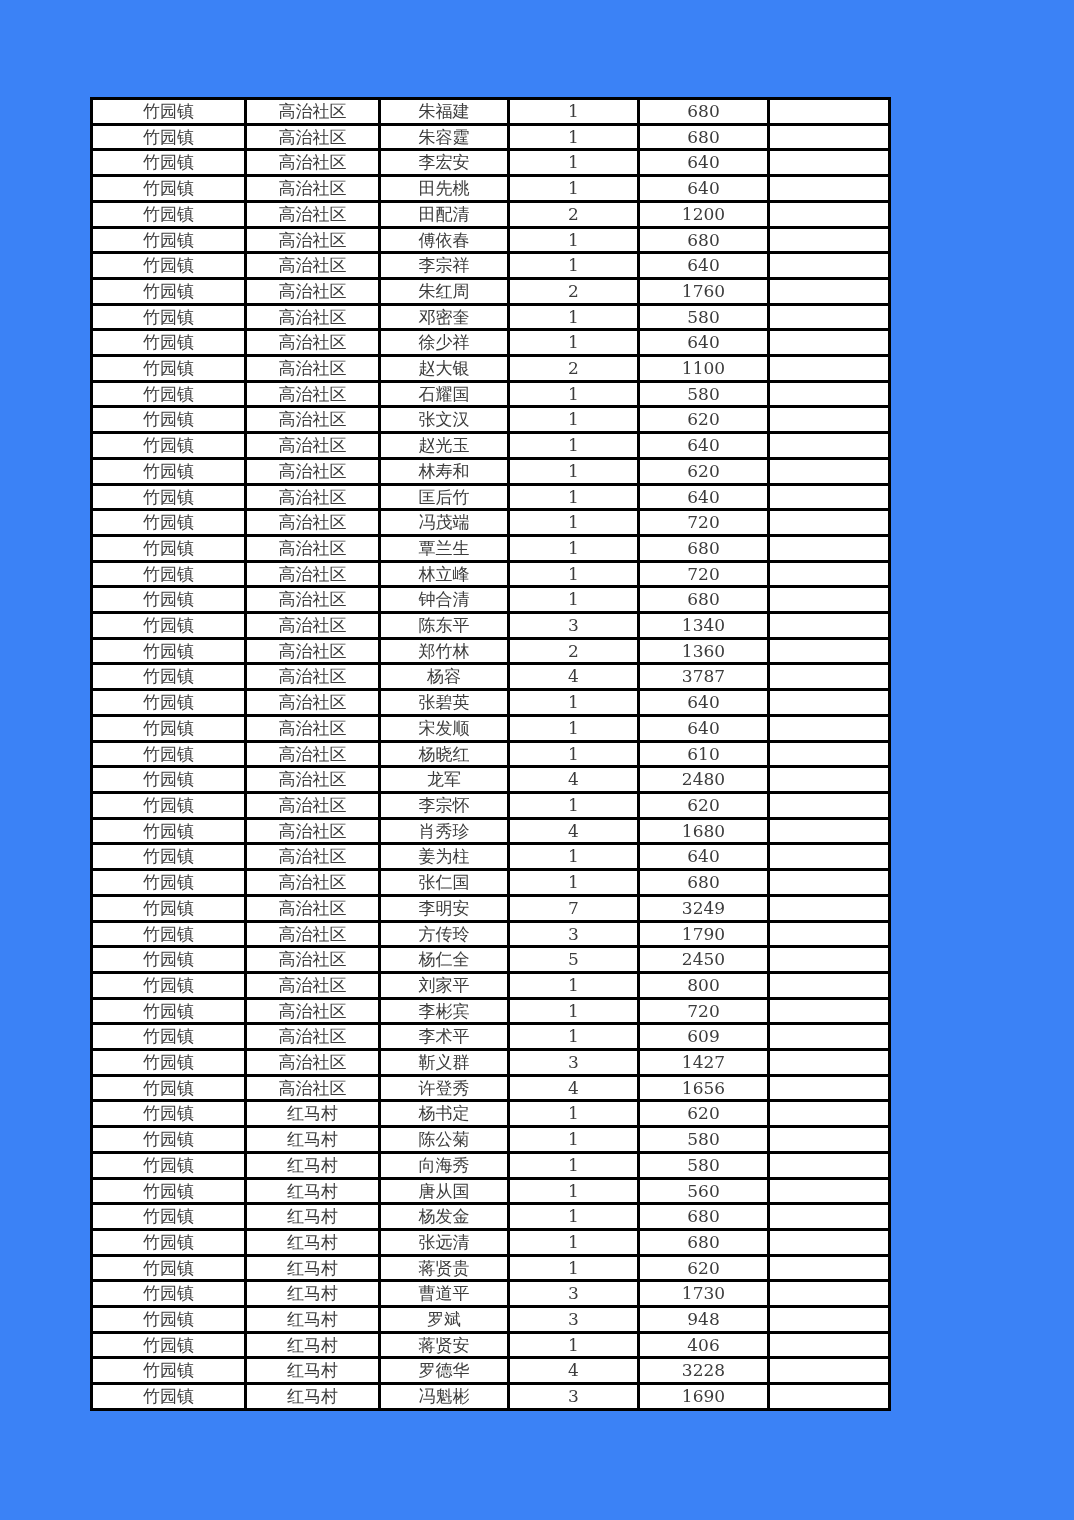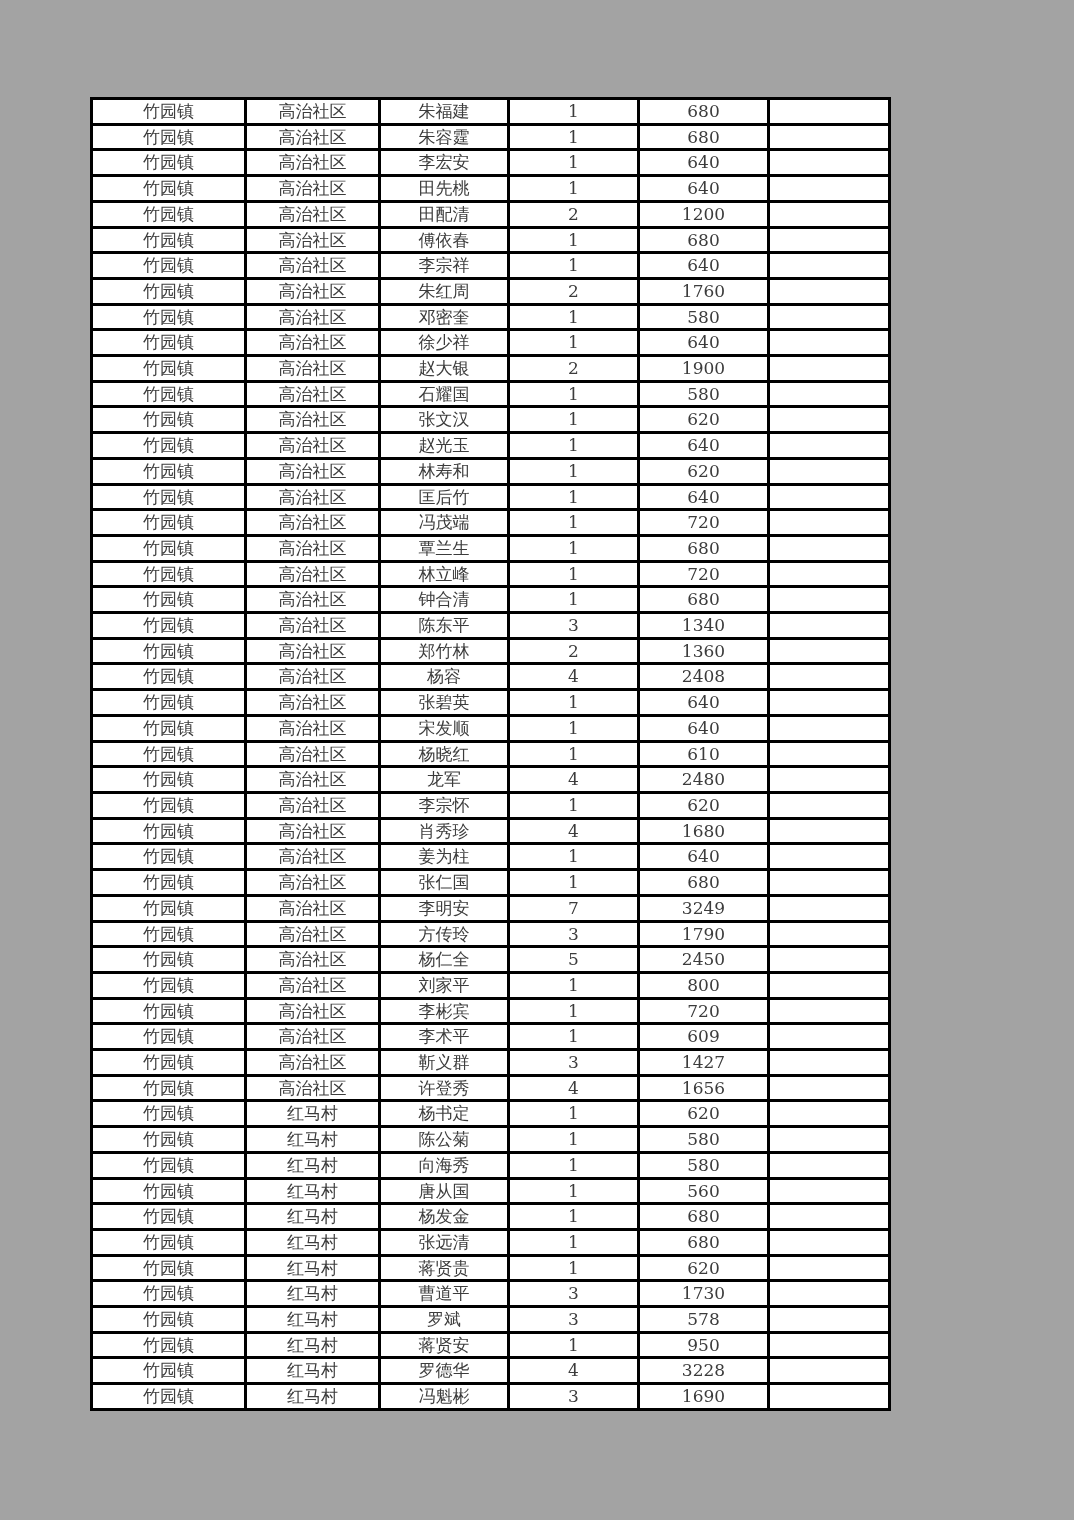"竹园镇" .page { background: #a3a3a3 -> #3b82f6 }
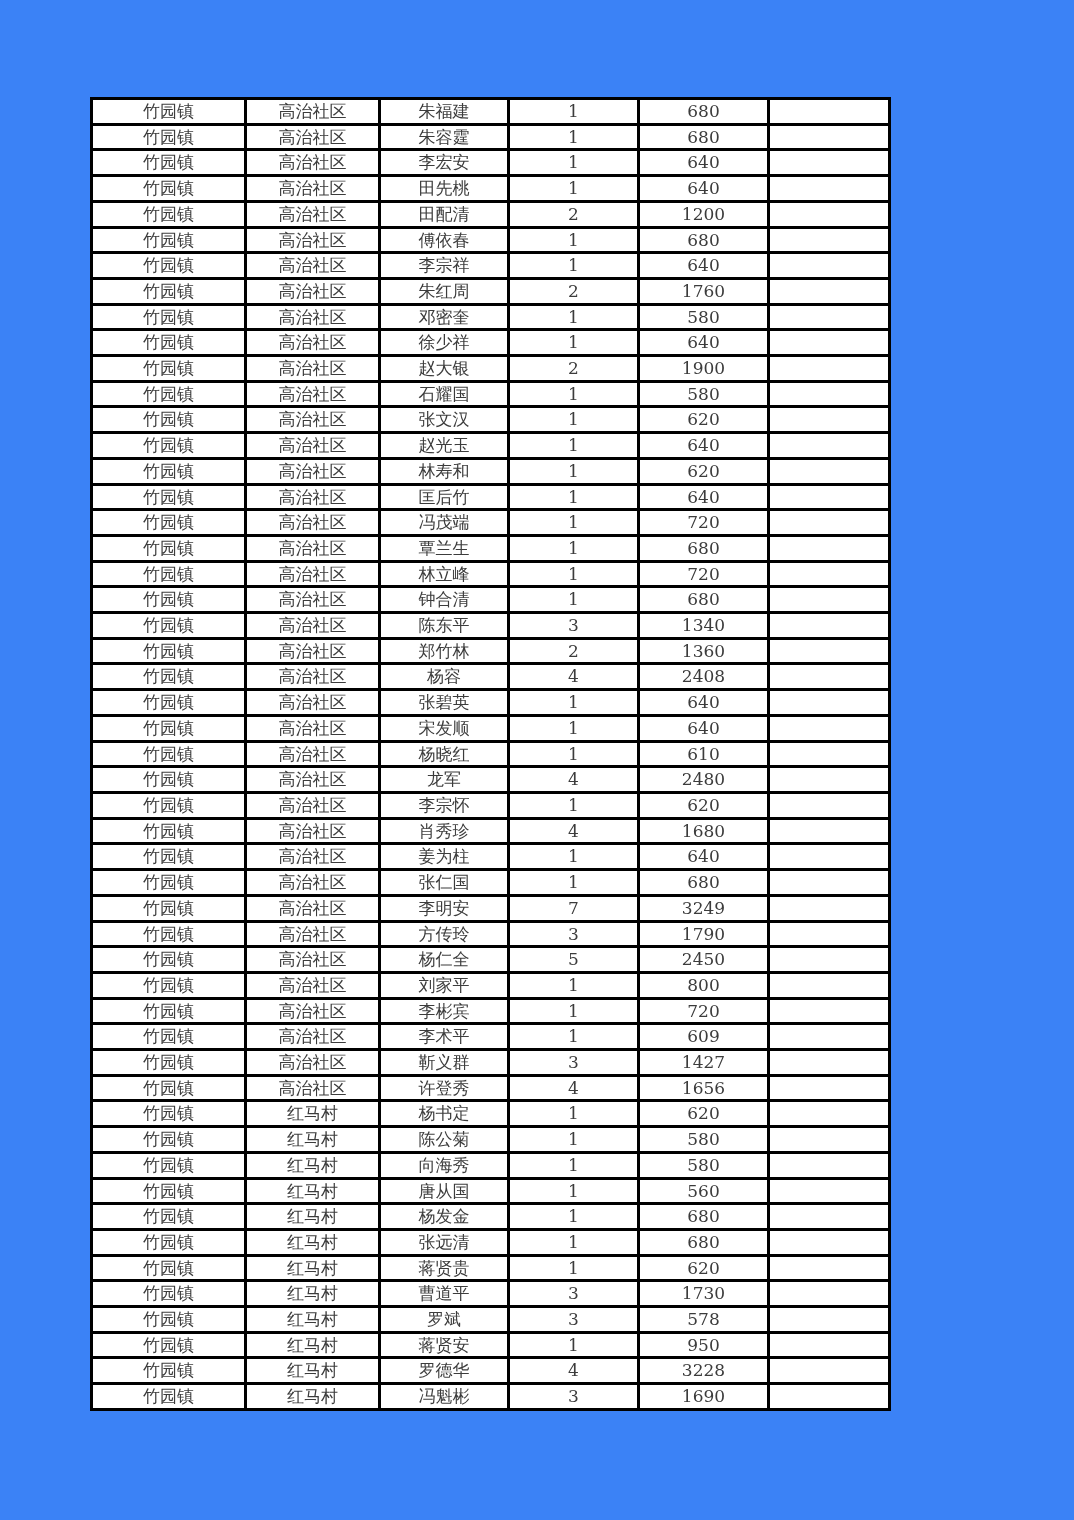"1900" td { text: 1900 -> 1100 }
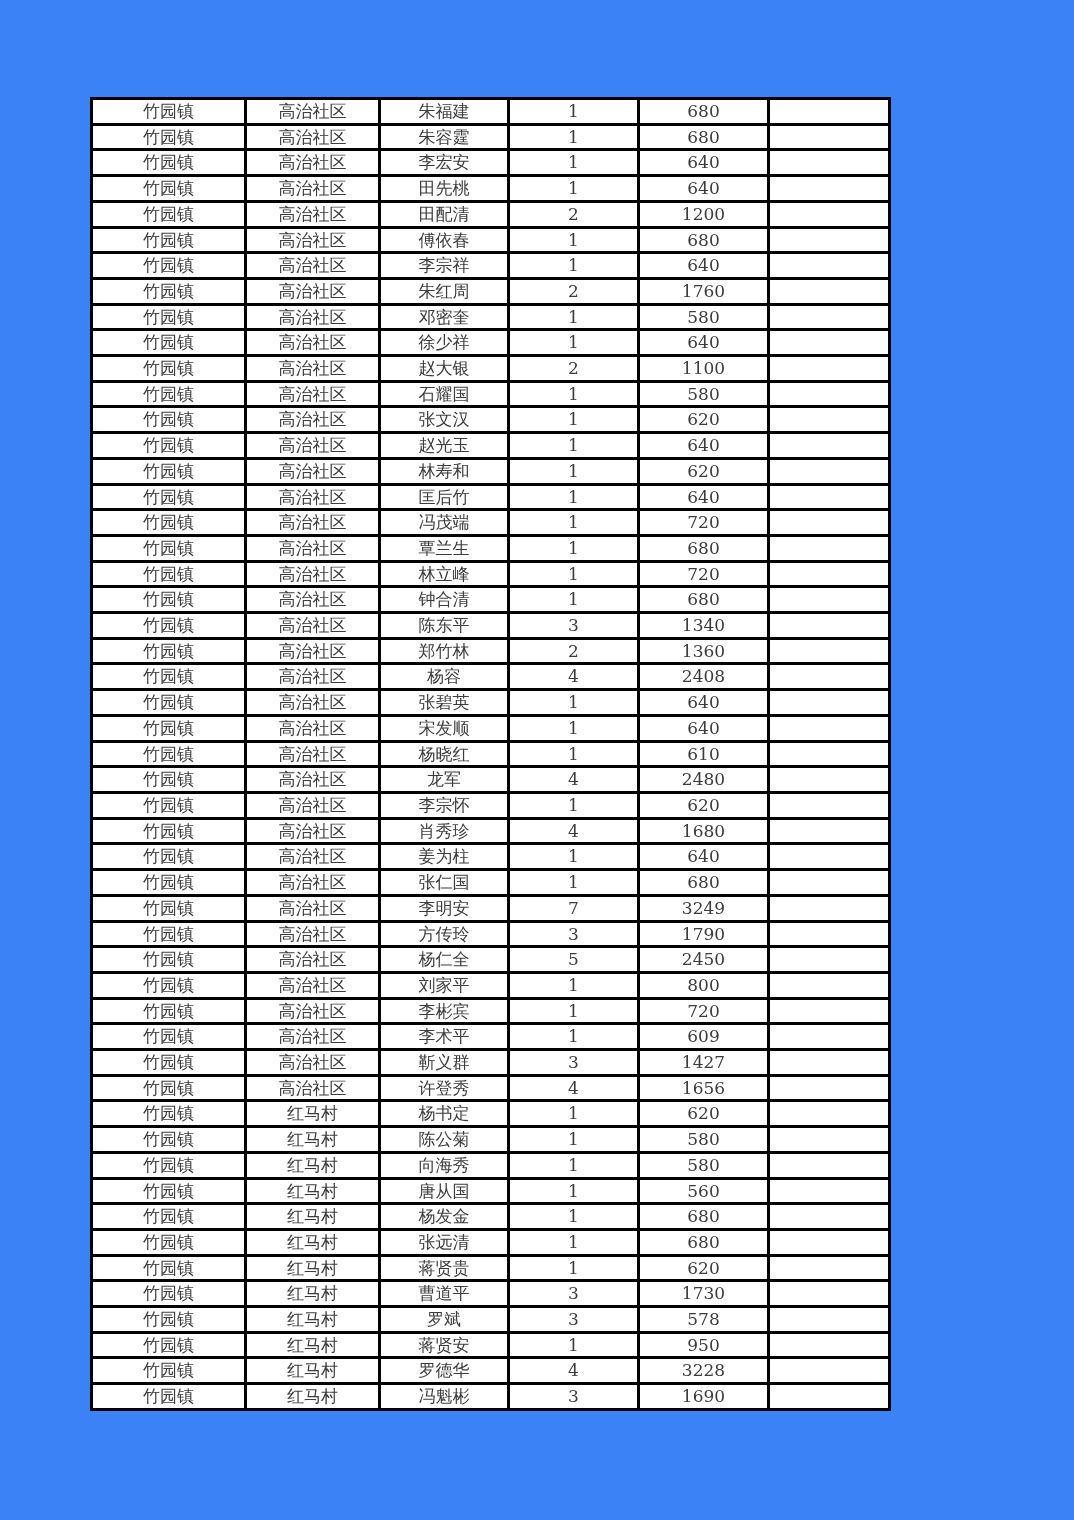"2408" td { text: 2408 -> 3787 }
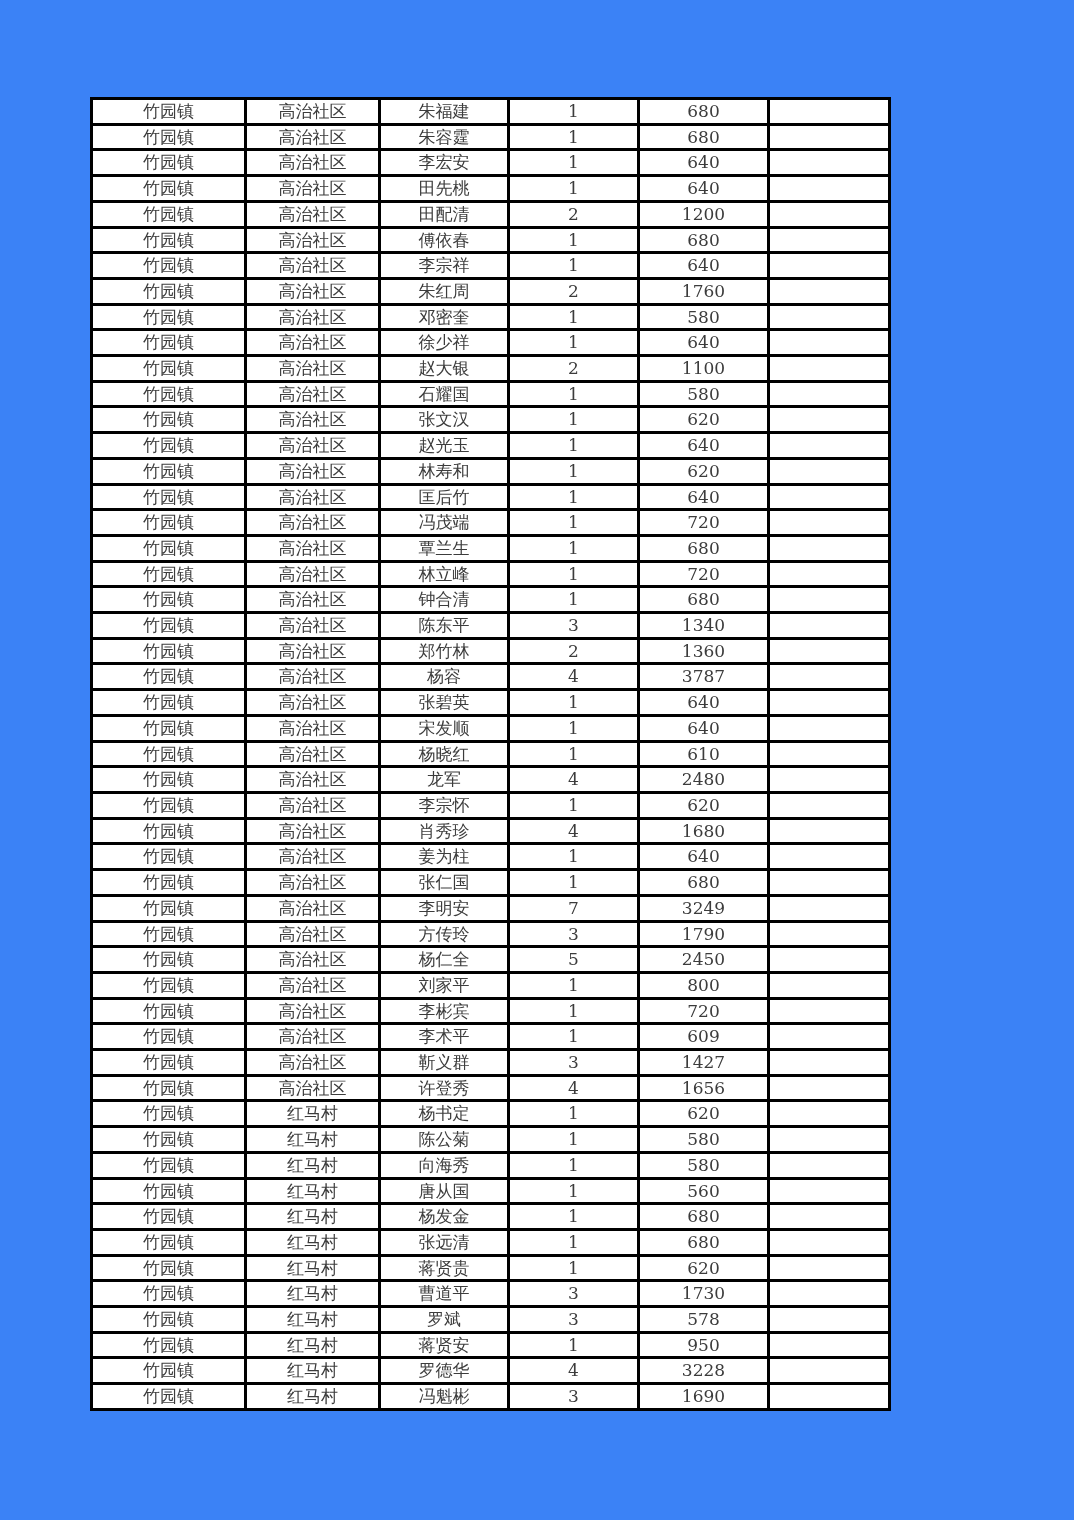"578" td { text: 578 -> 948 }
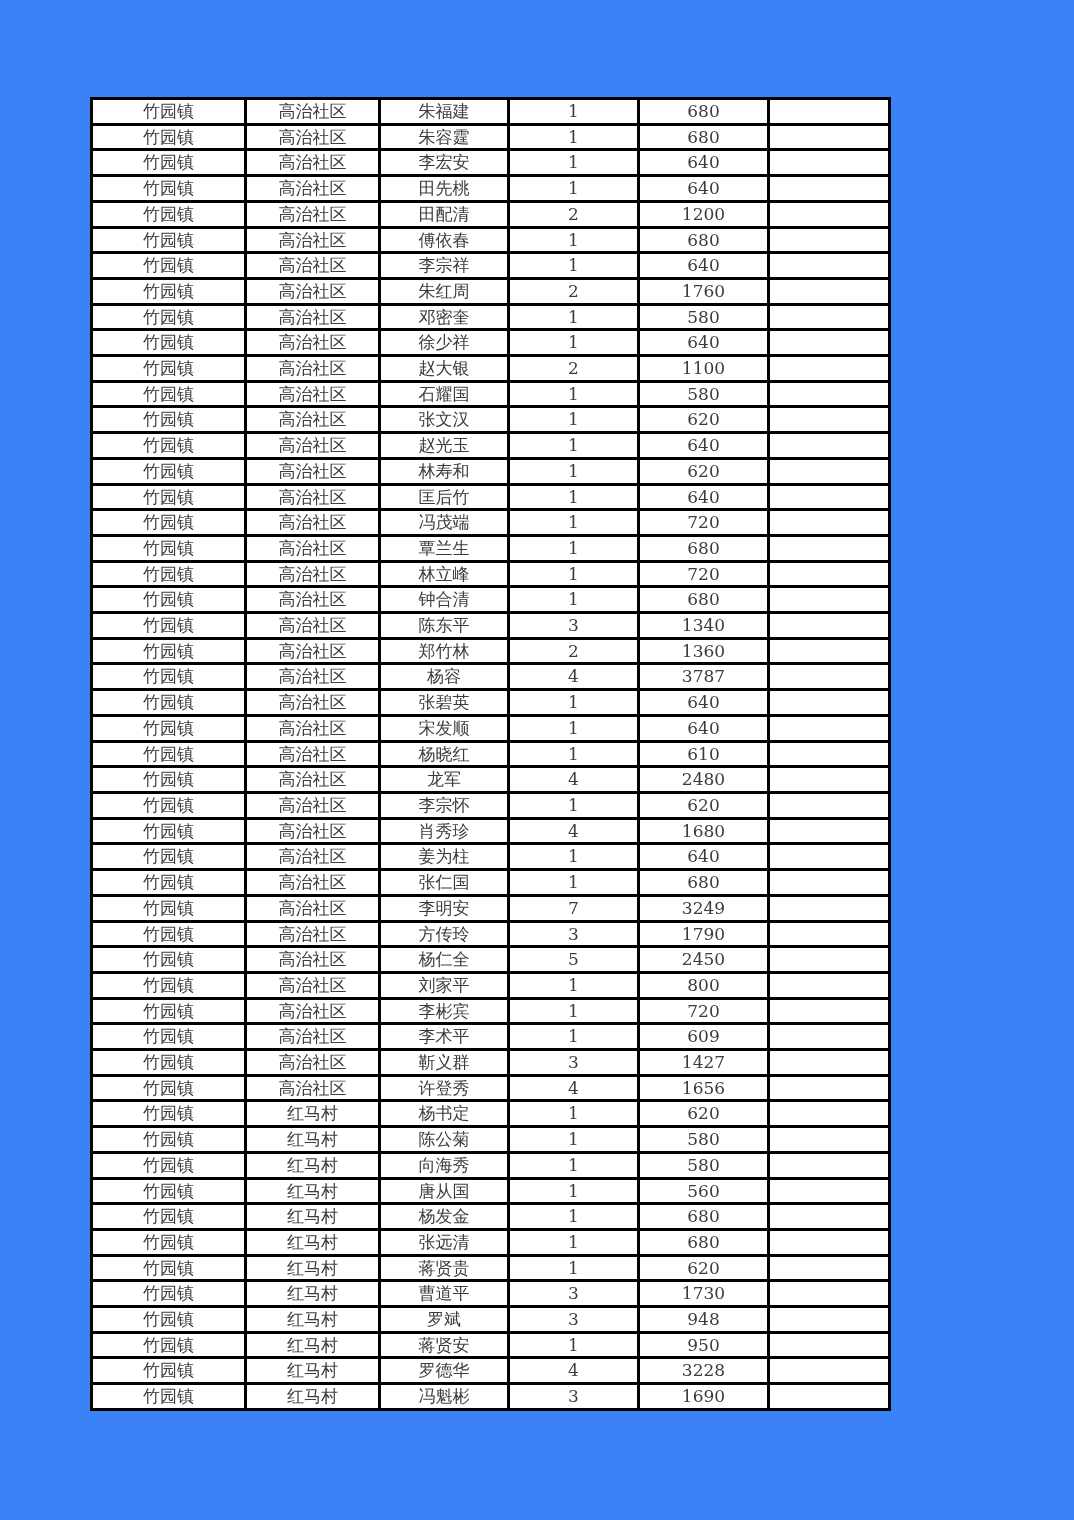"950" td { text: 950 -> 406 }
